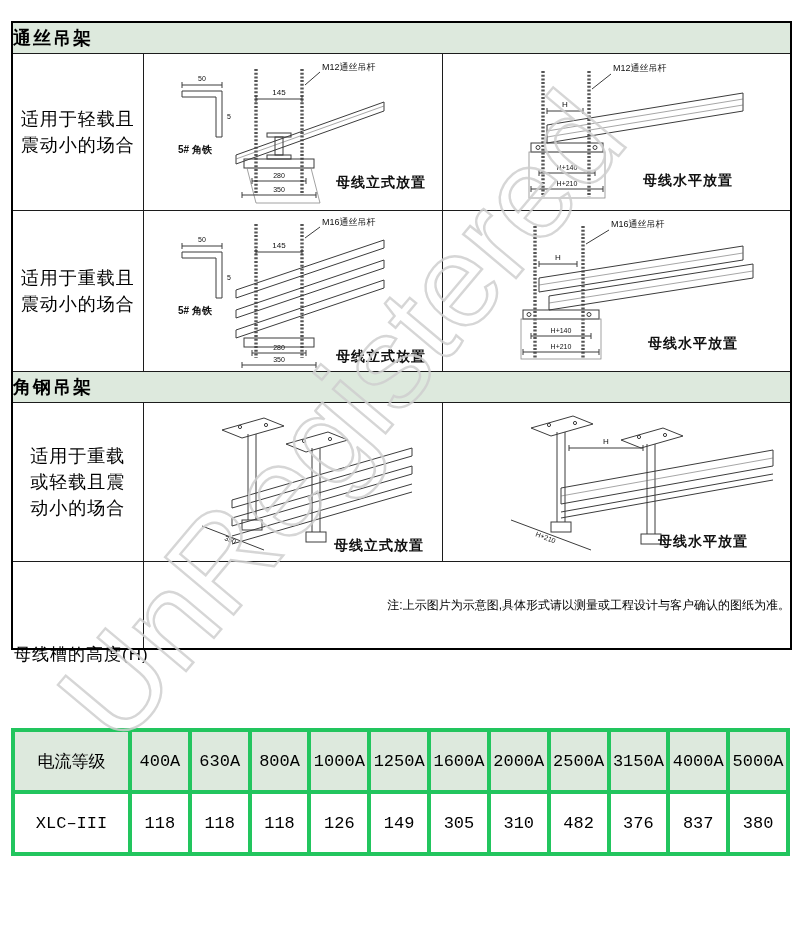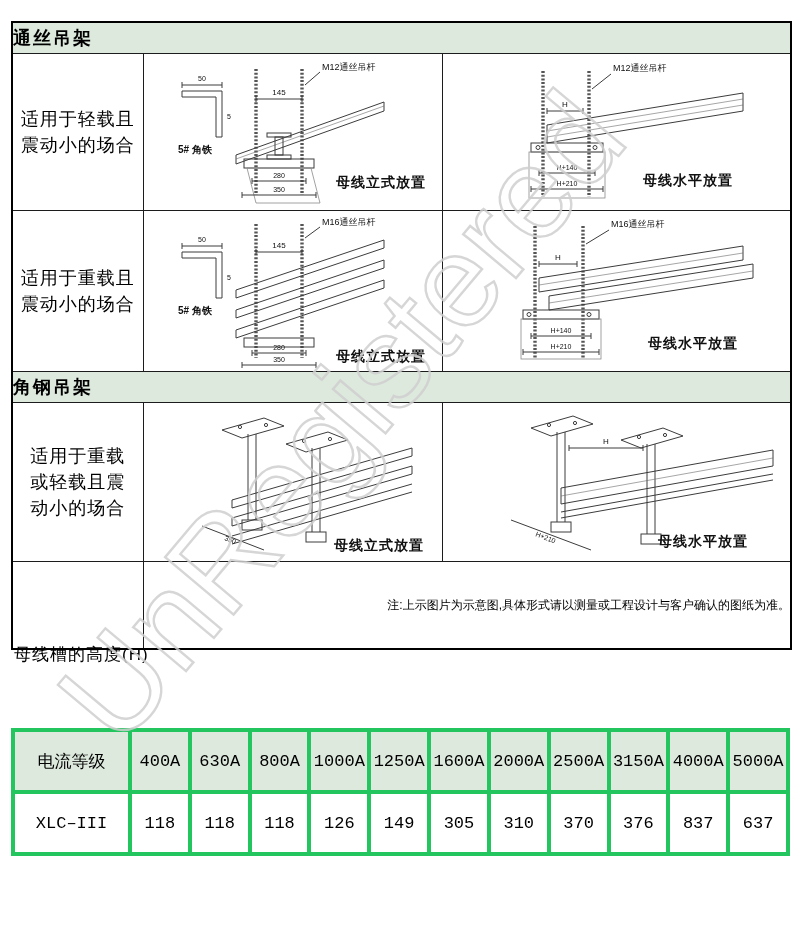"370" td { text: 370 -> 482 }
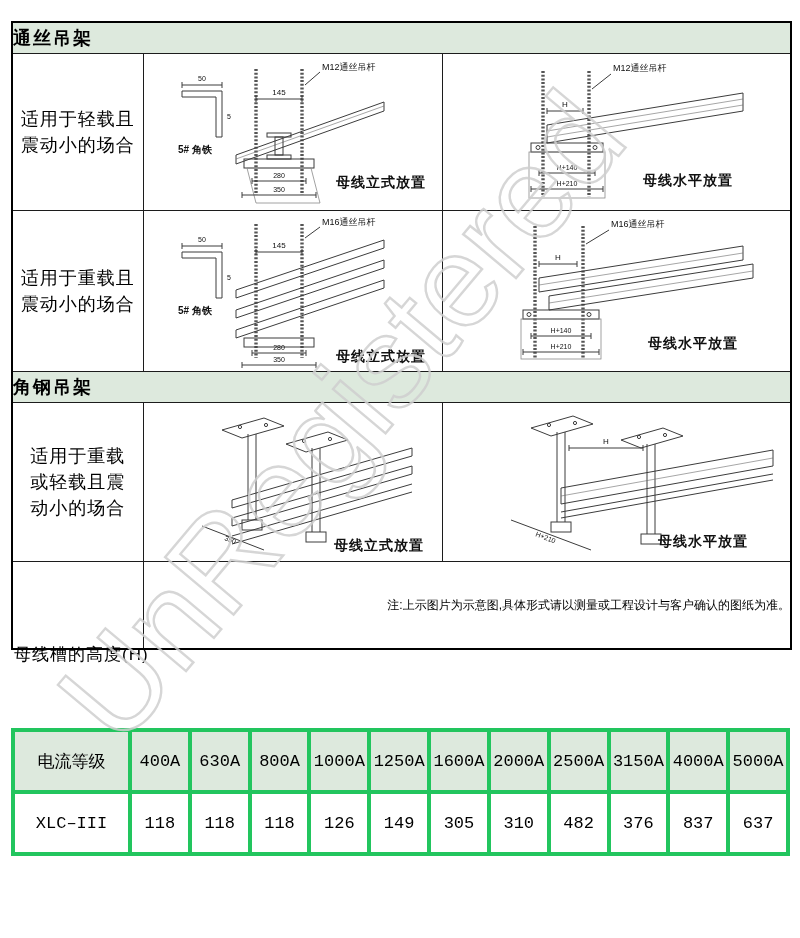"637" td { text: 637 -> 380 }
